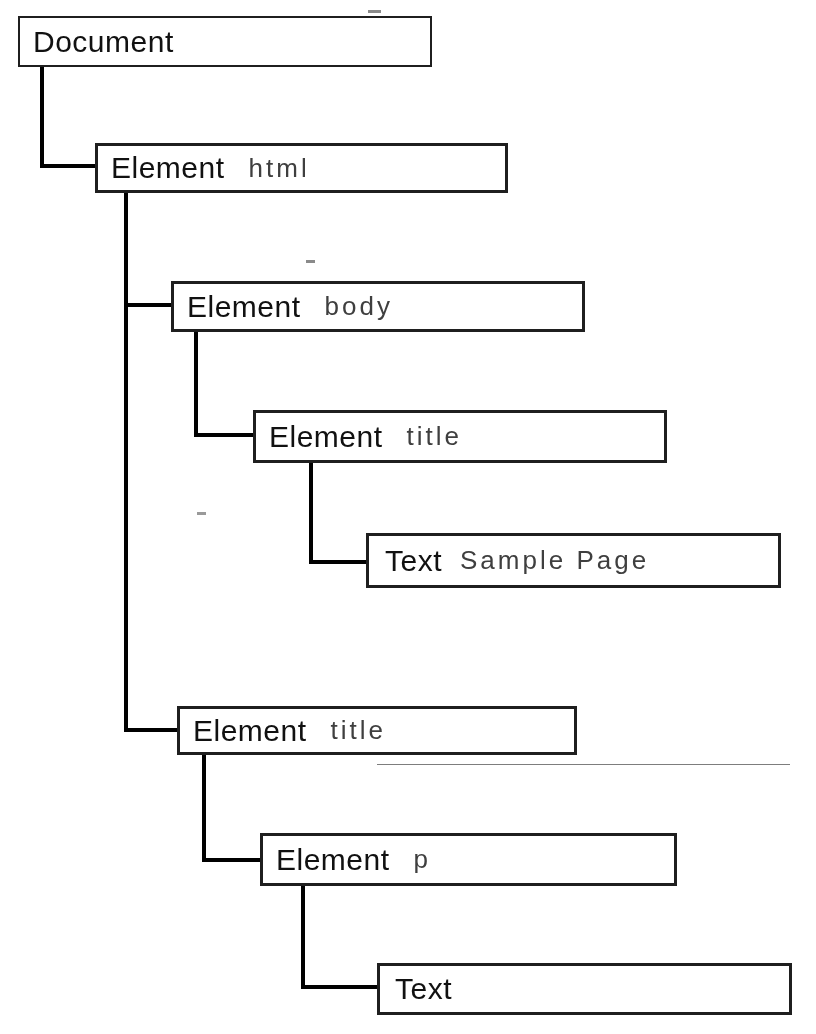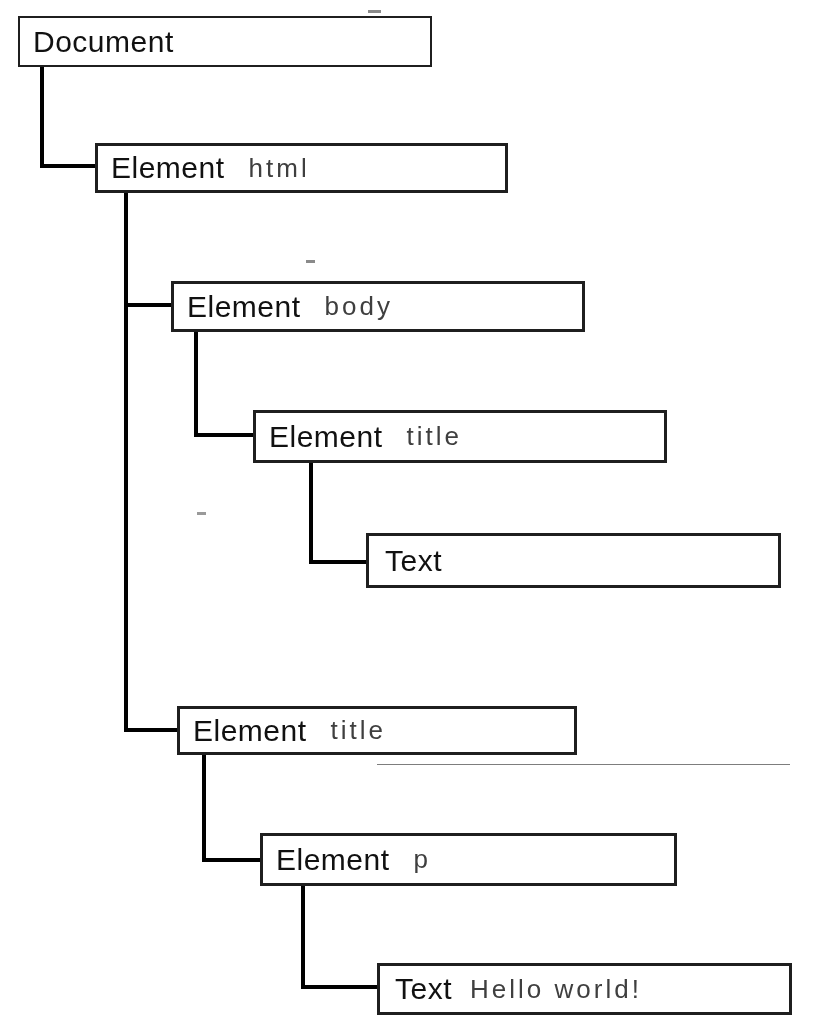"Sample Page" span.value { html: none -> <span>Sample Page</span> }
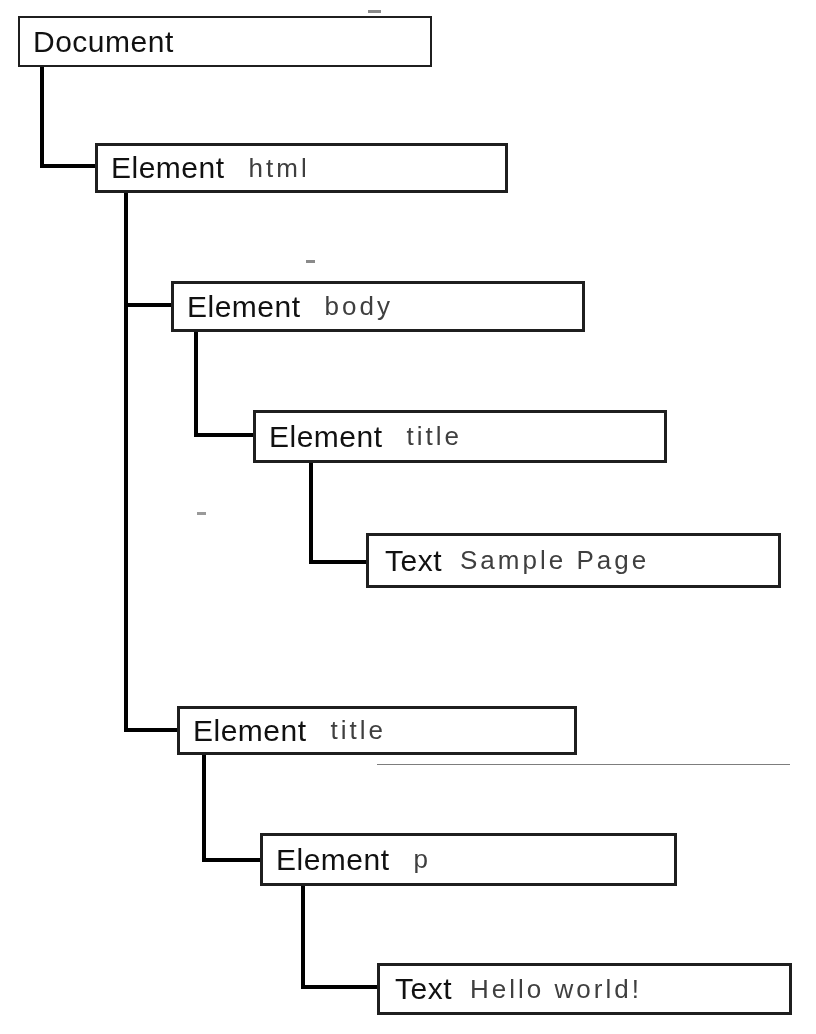"Hello world!" span.value { html: <span>Hello world!</span> -> none }
